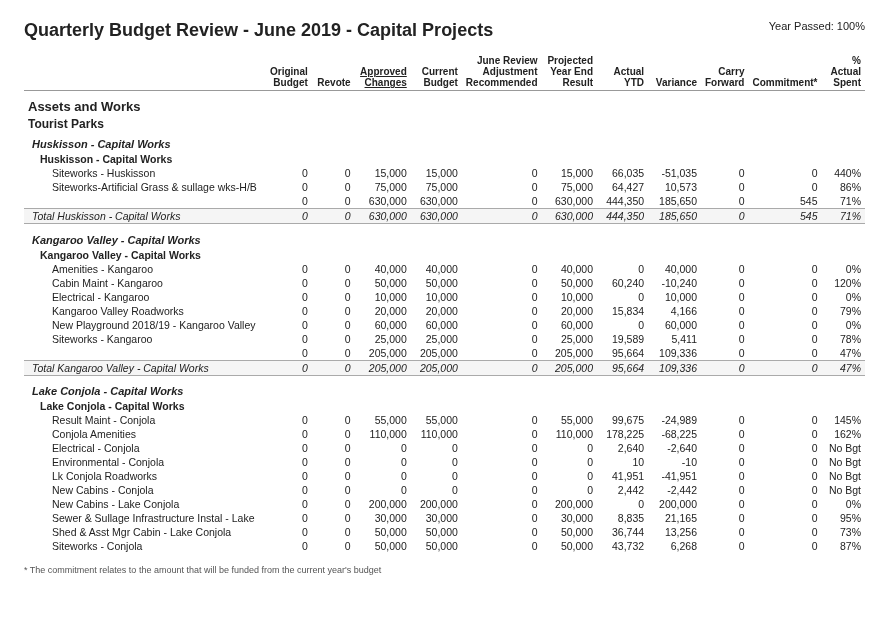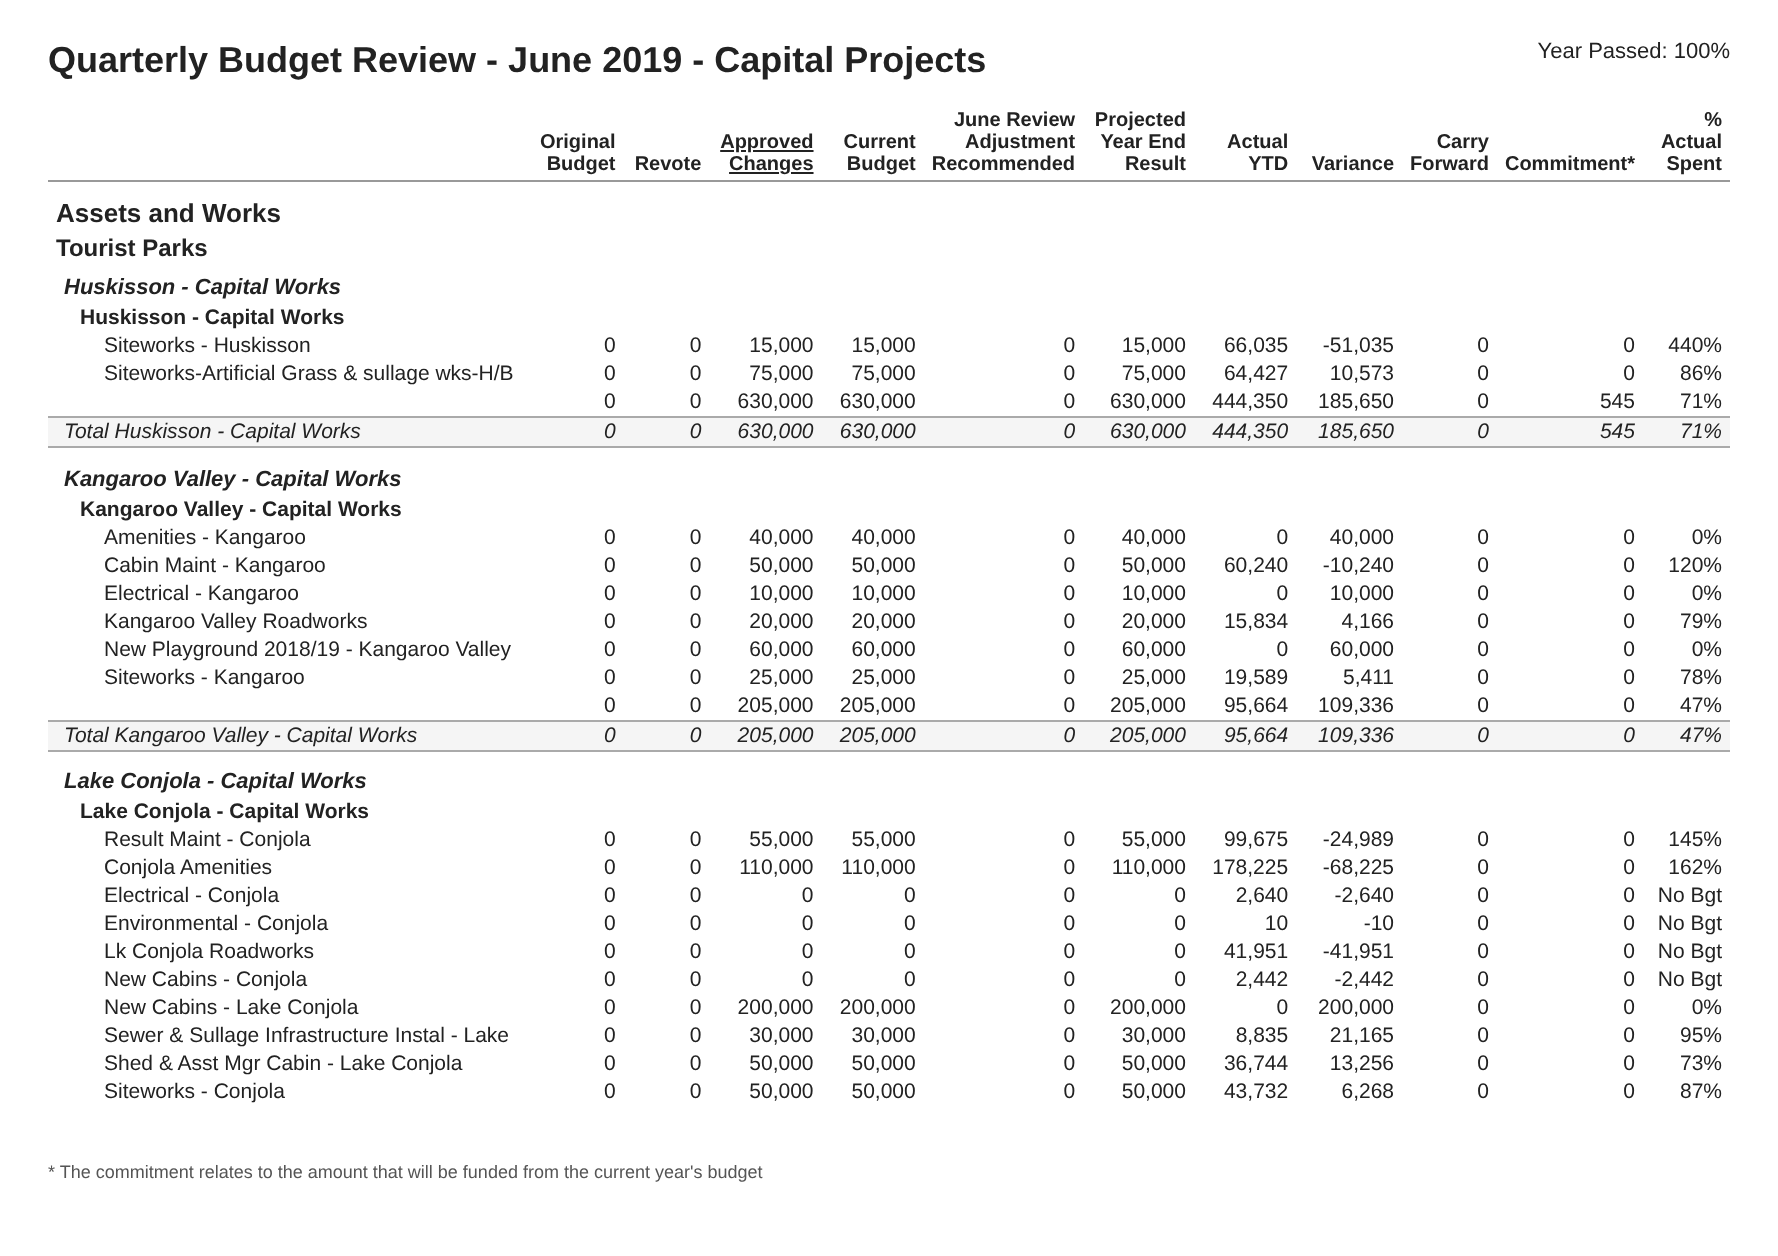"* The commitment relates to" .footnote { margin-top: 24px -> 8px }
